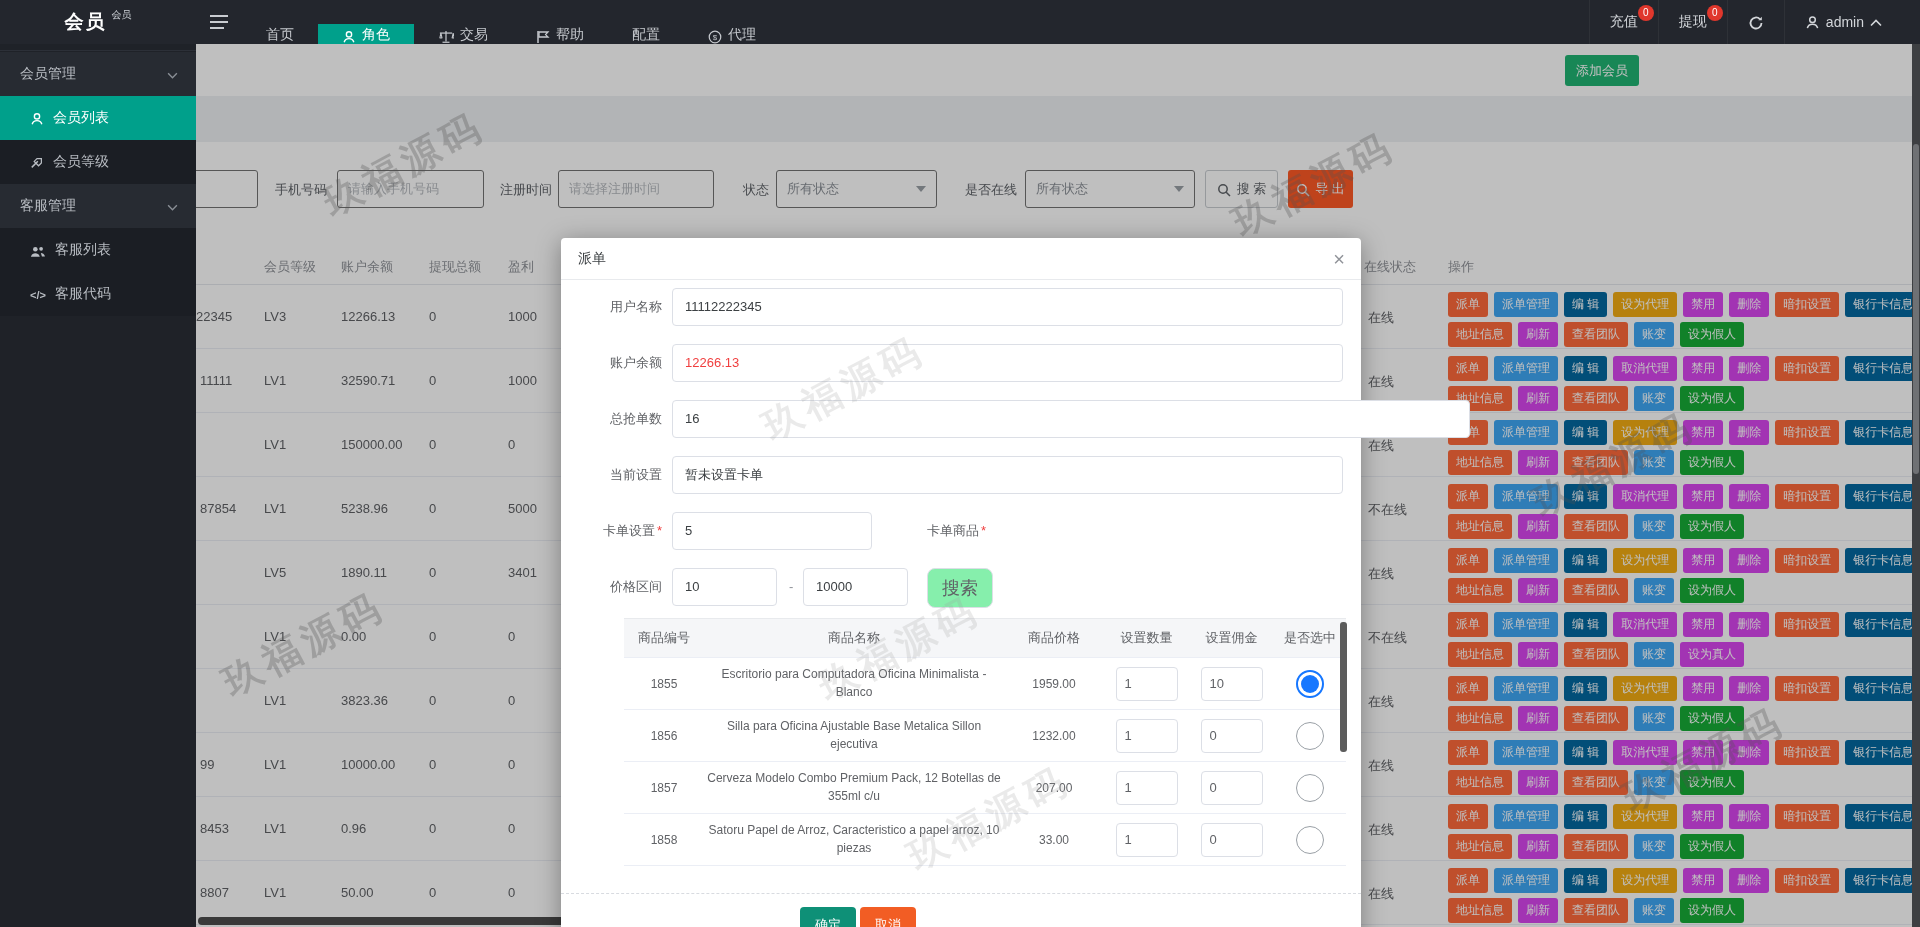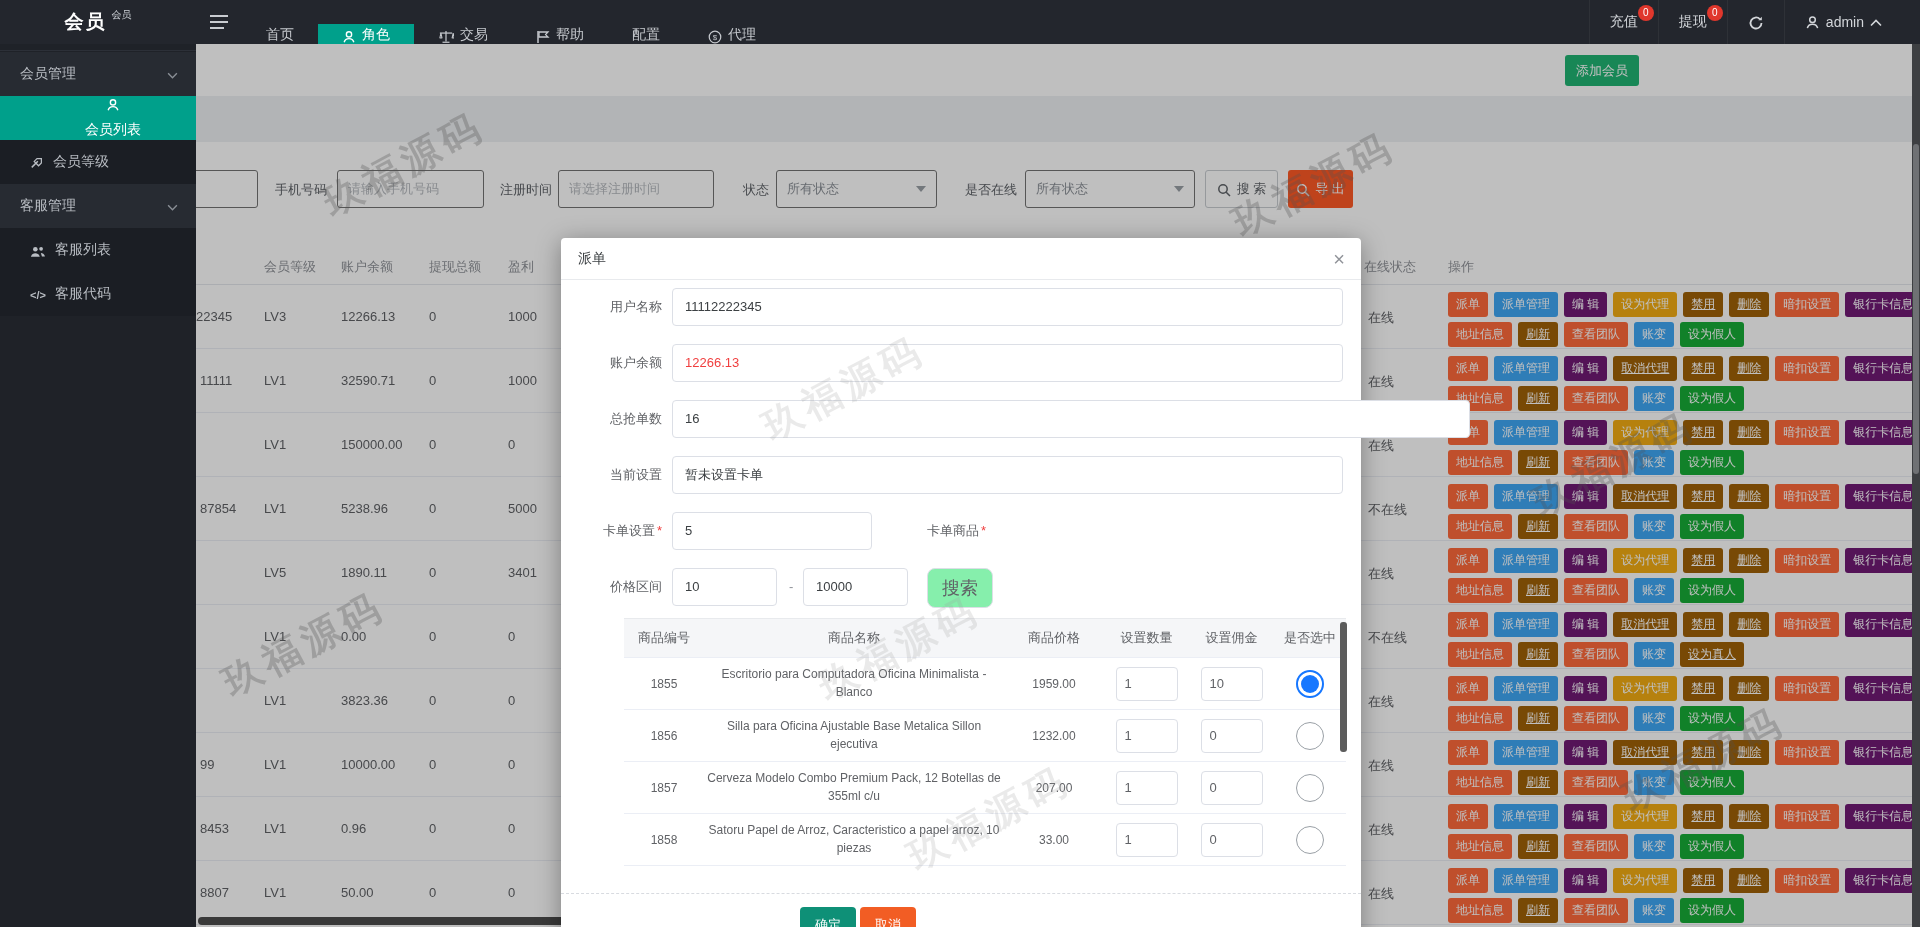"会员列表" .side-item.child.active { flex-direction: column -> none }
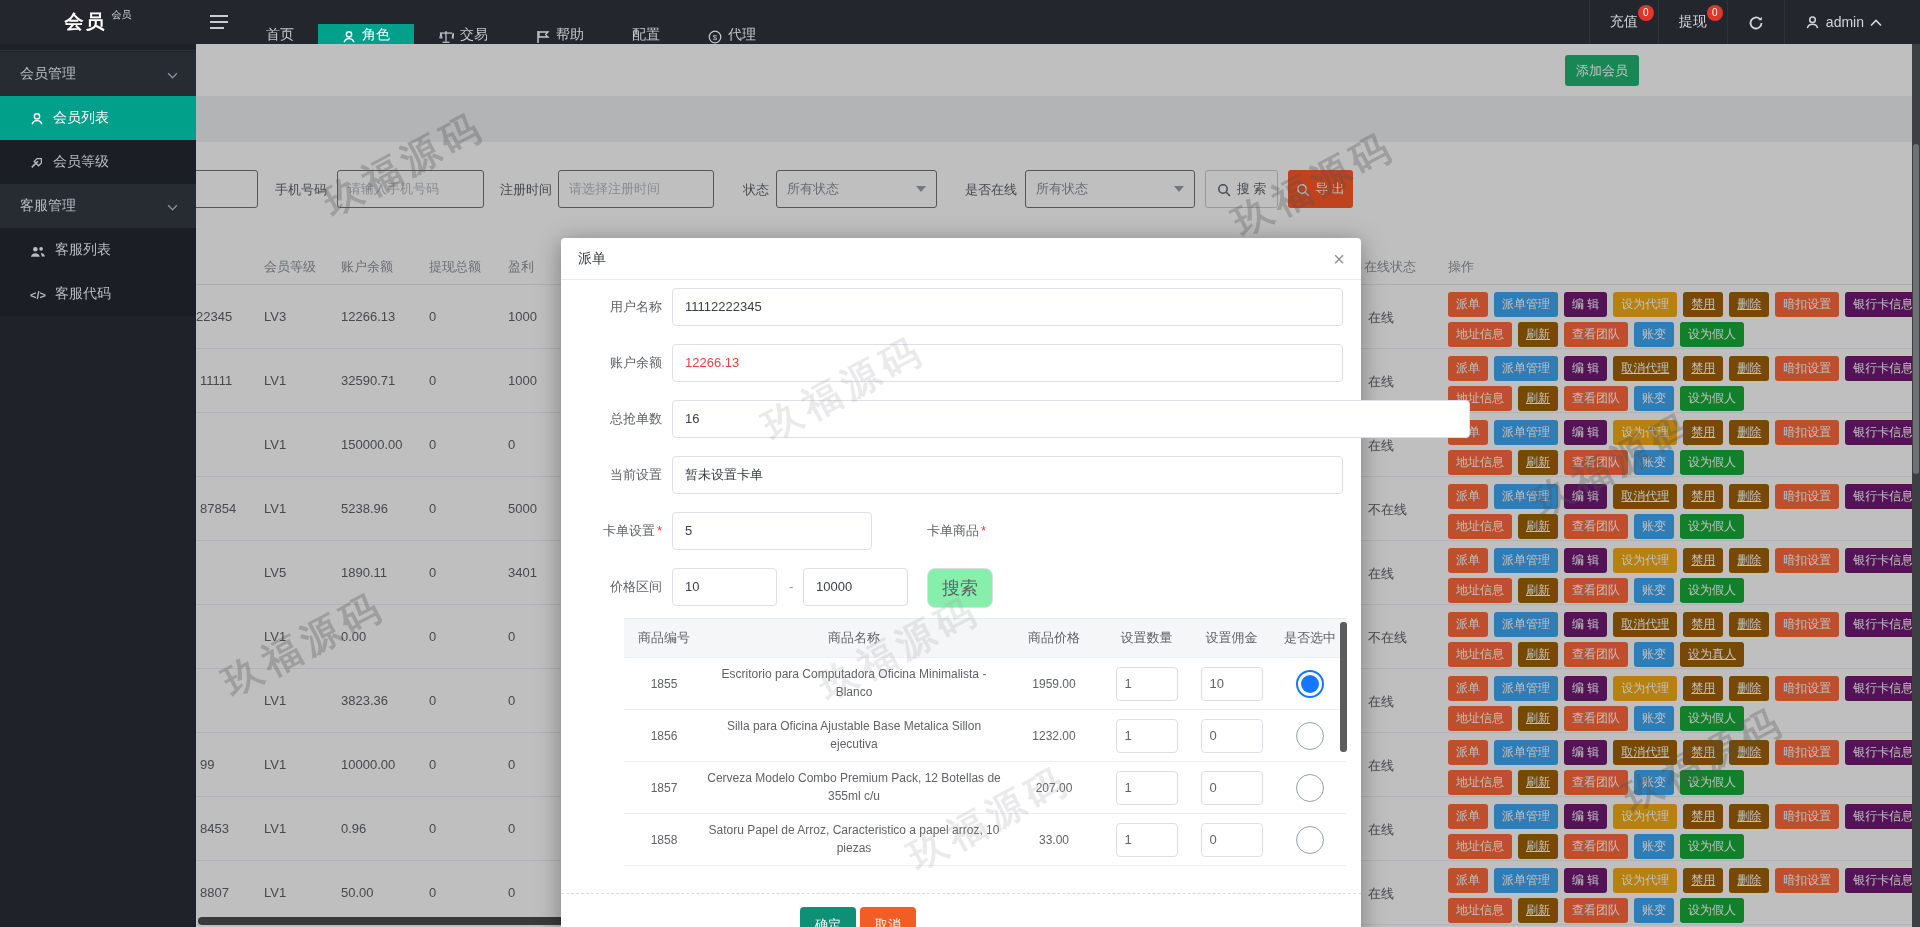"编 辑" .c-teal { background: #701a75 -> #0369a1 }
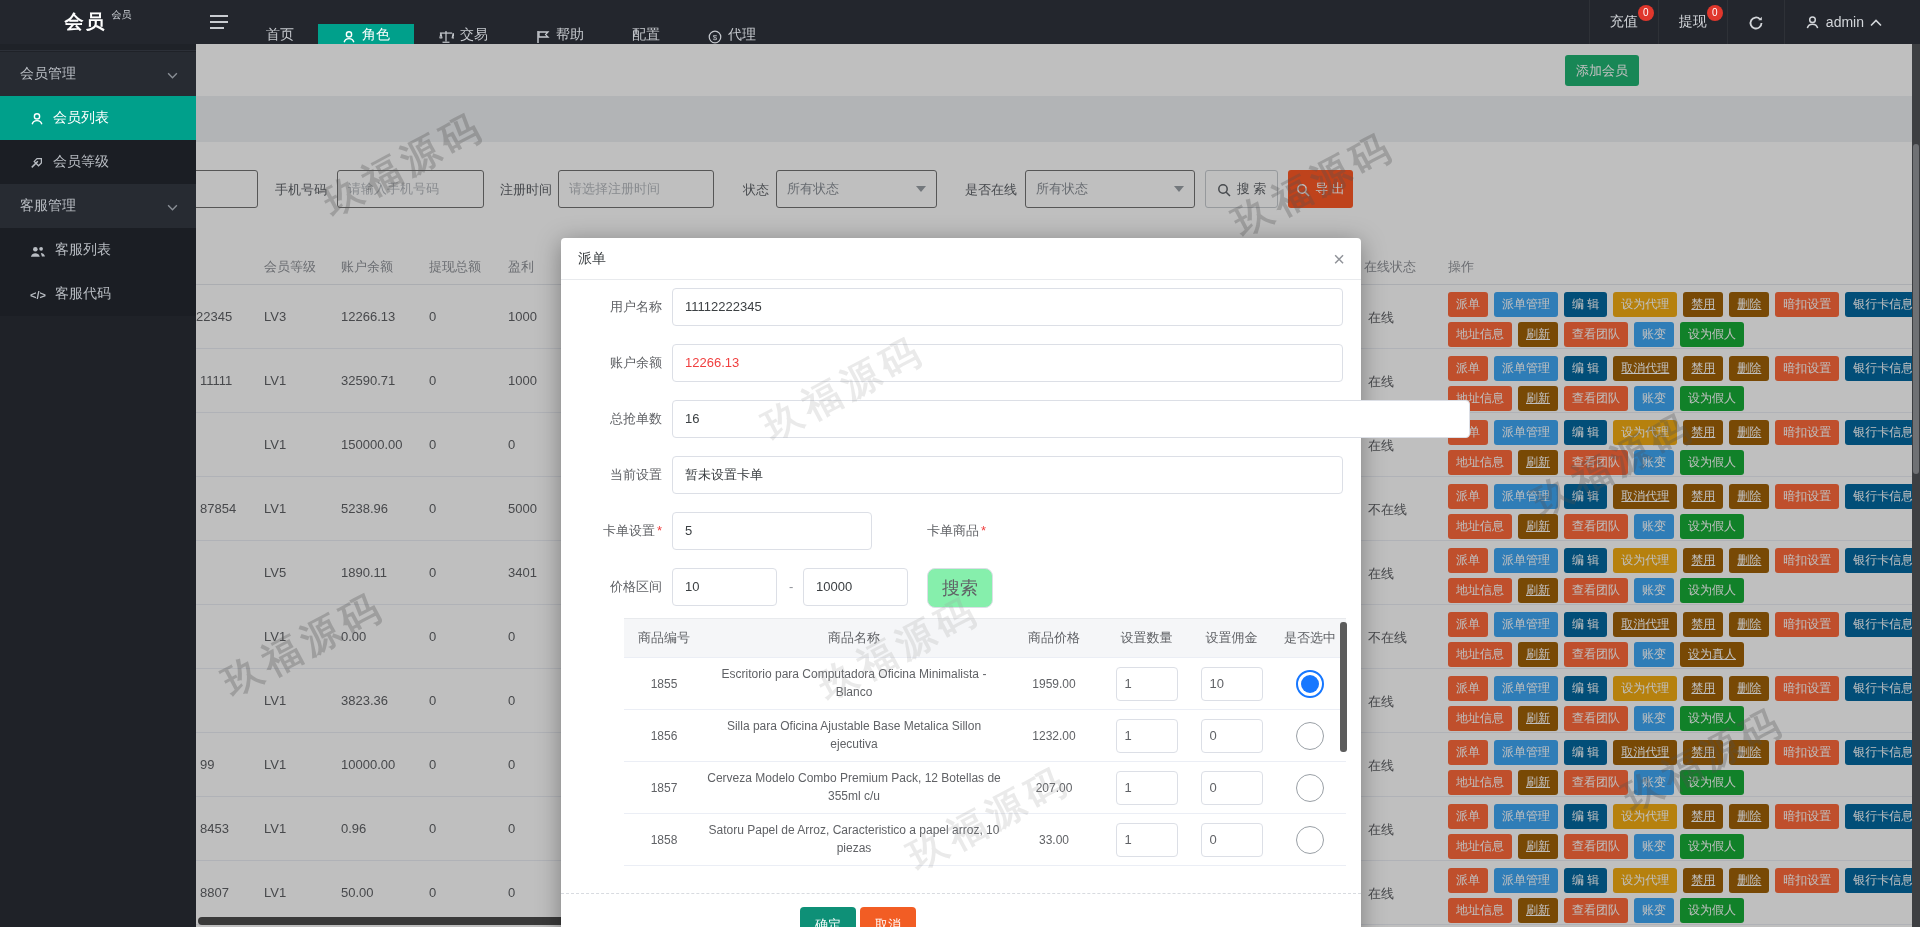"禁用" .c-red { background: #a16207 -> #d946ef; text-decoration: underline -> none }
